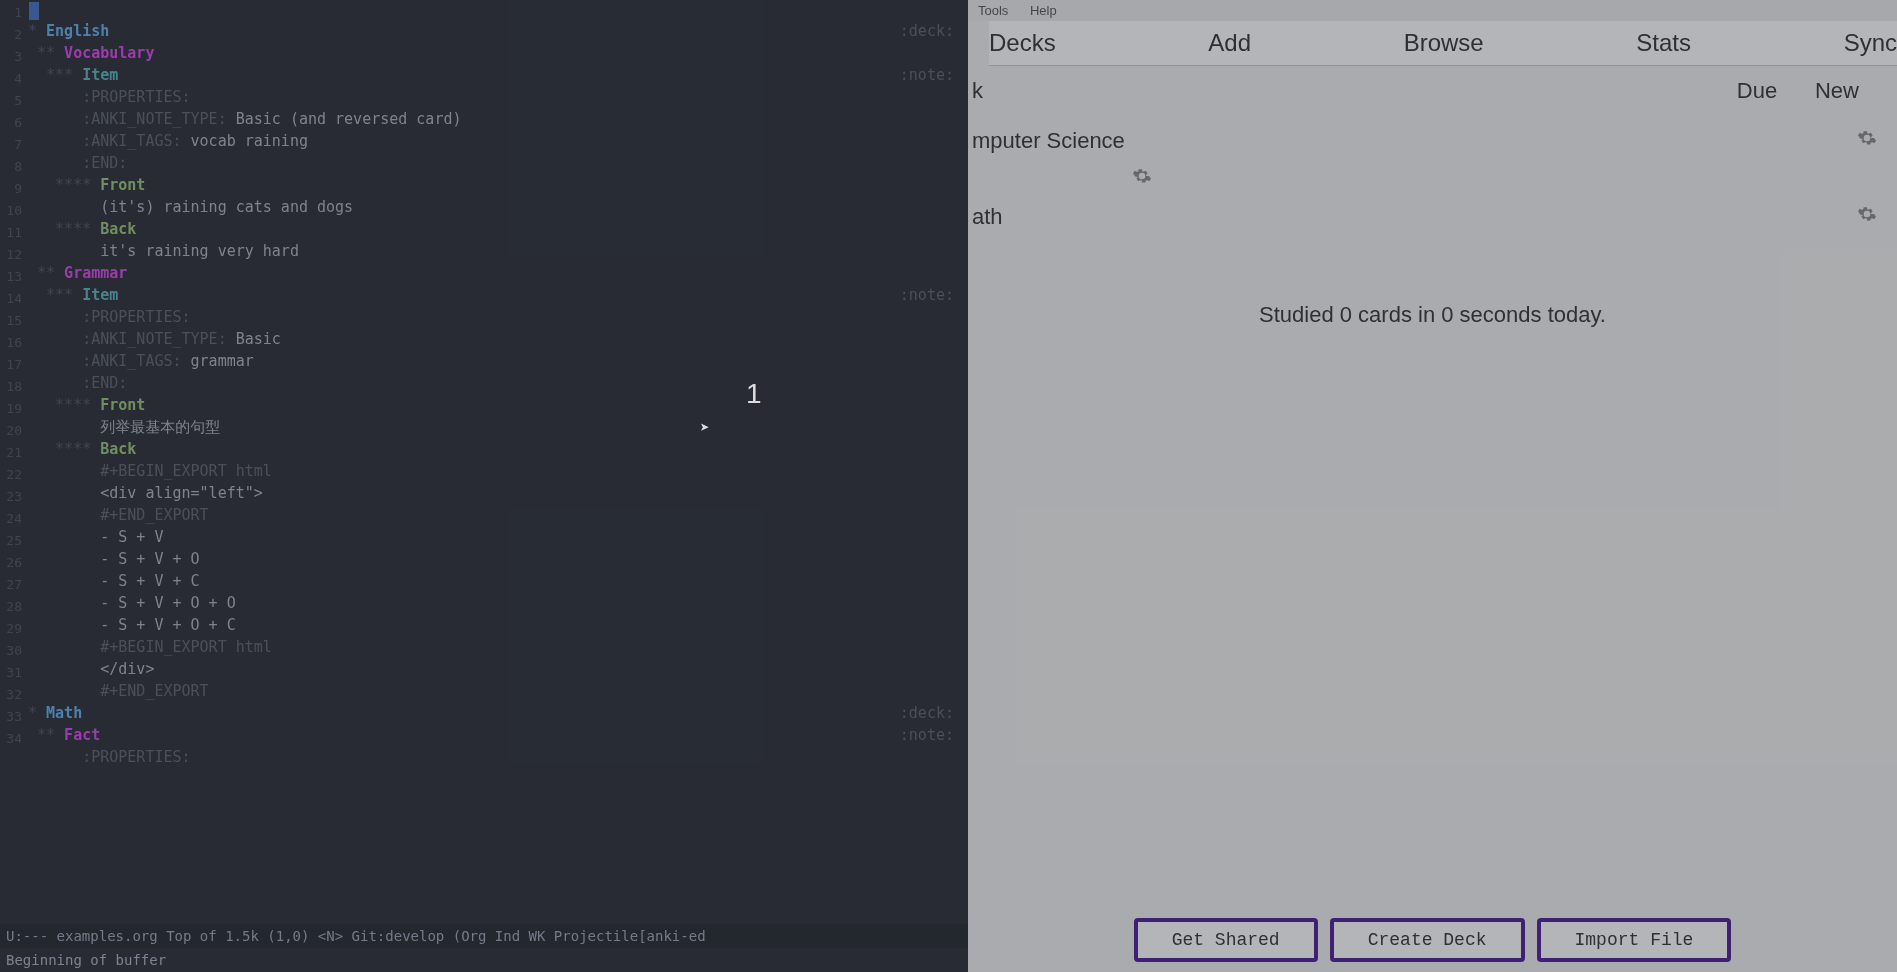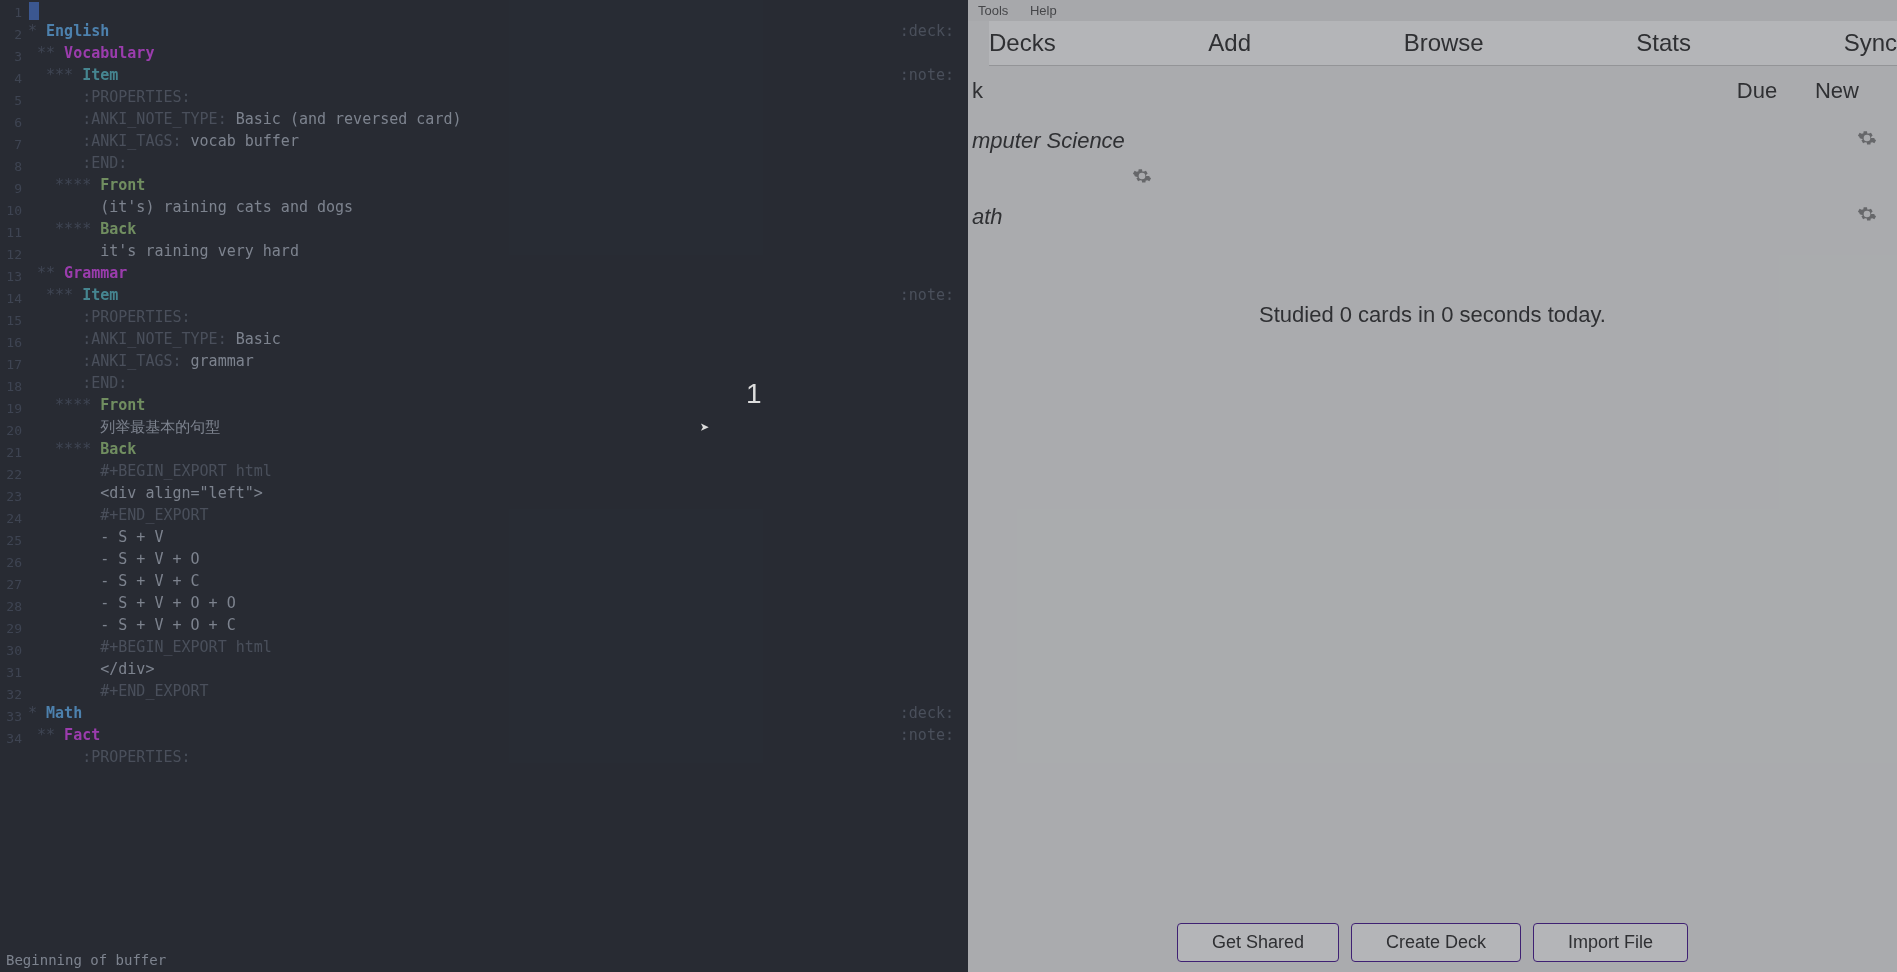"vocab buffer" span.propval { text: buffer -> raining }
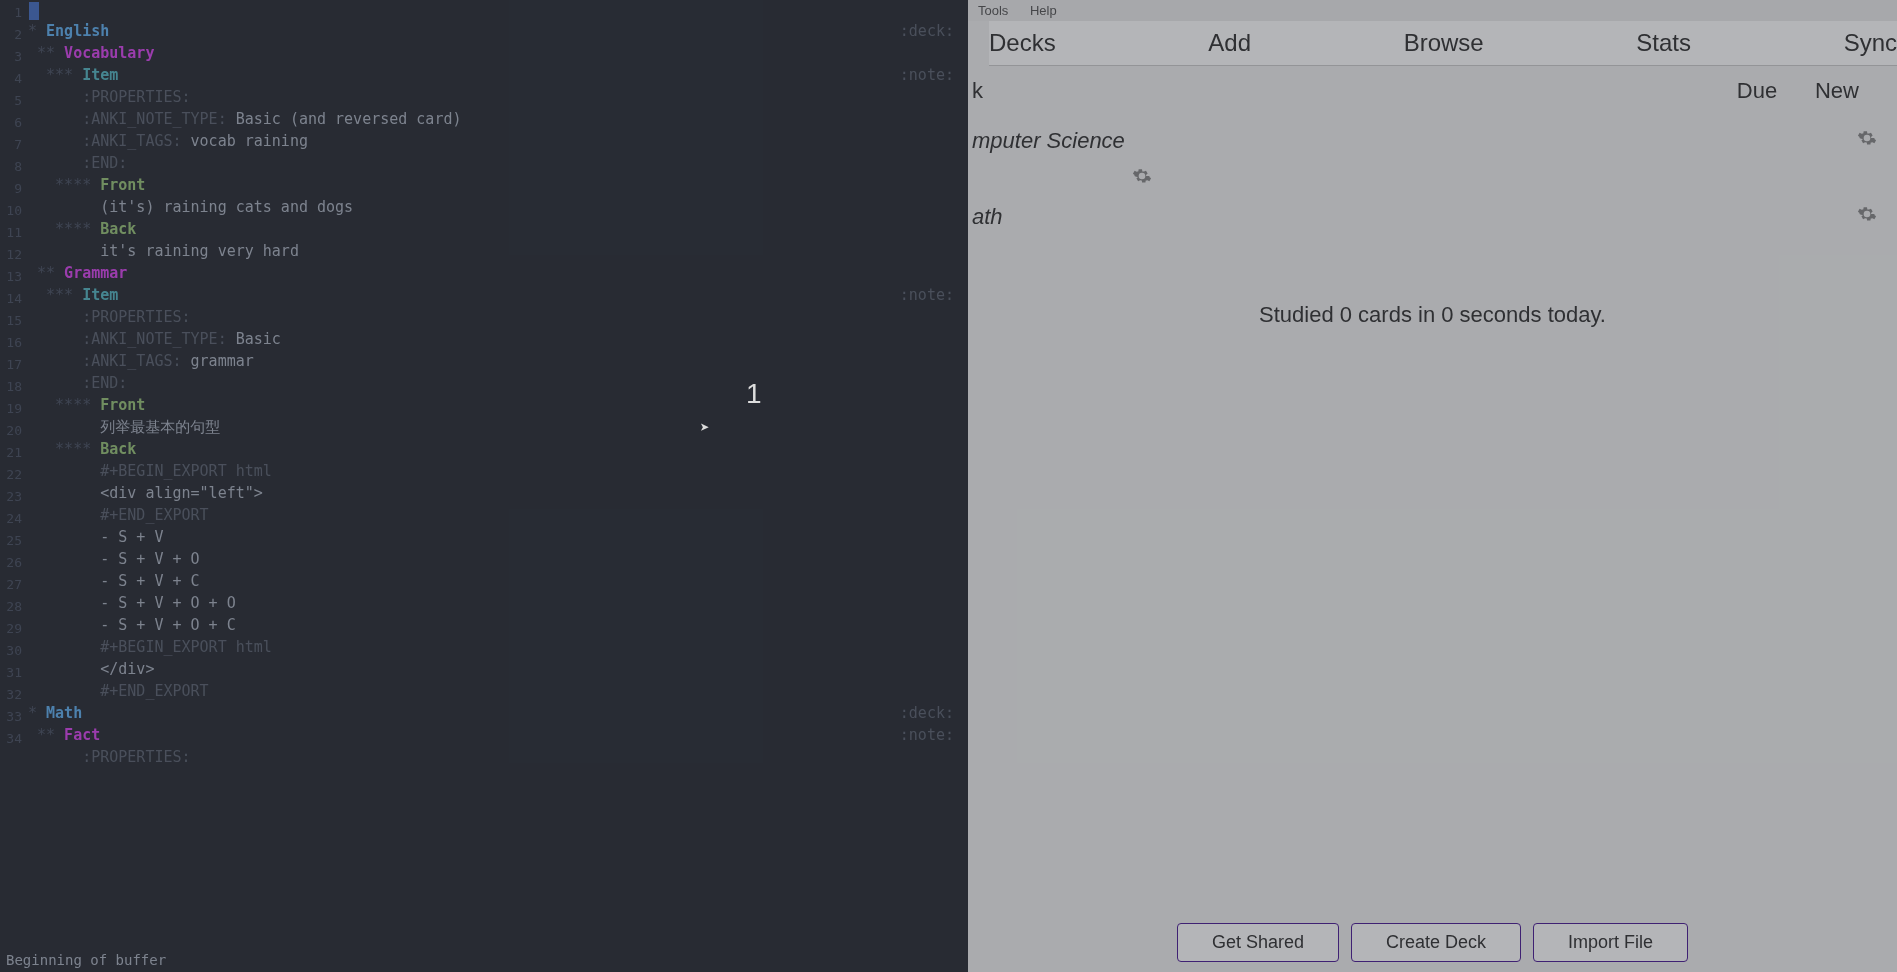"mputer Science" .deck-row .name { font-style: italic -> none }
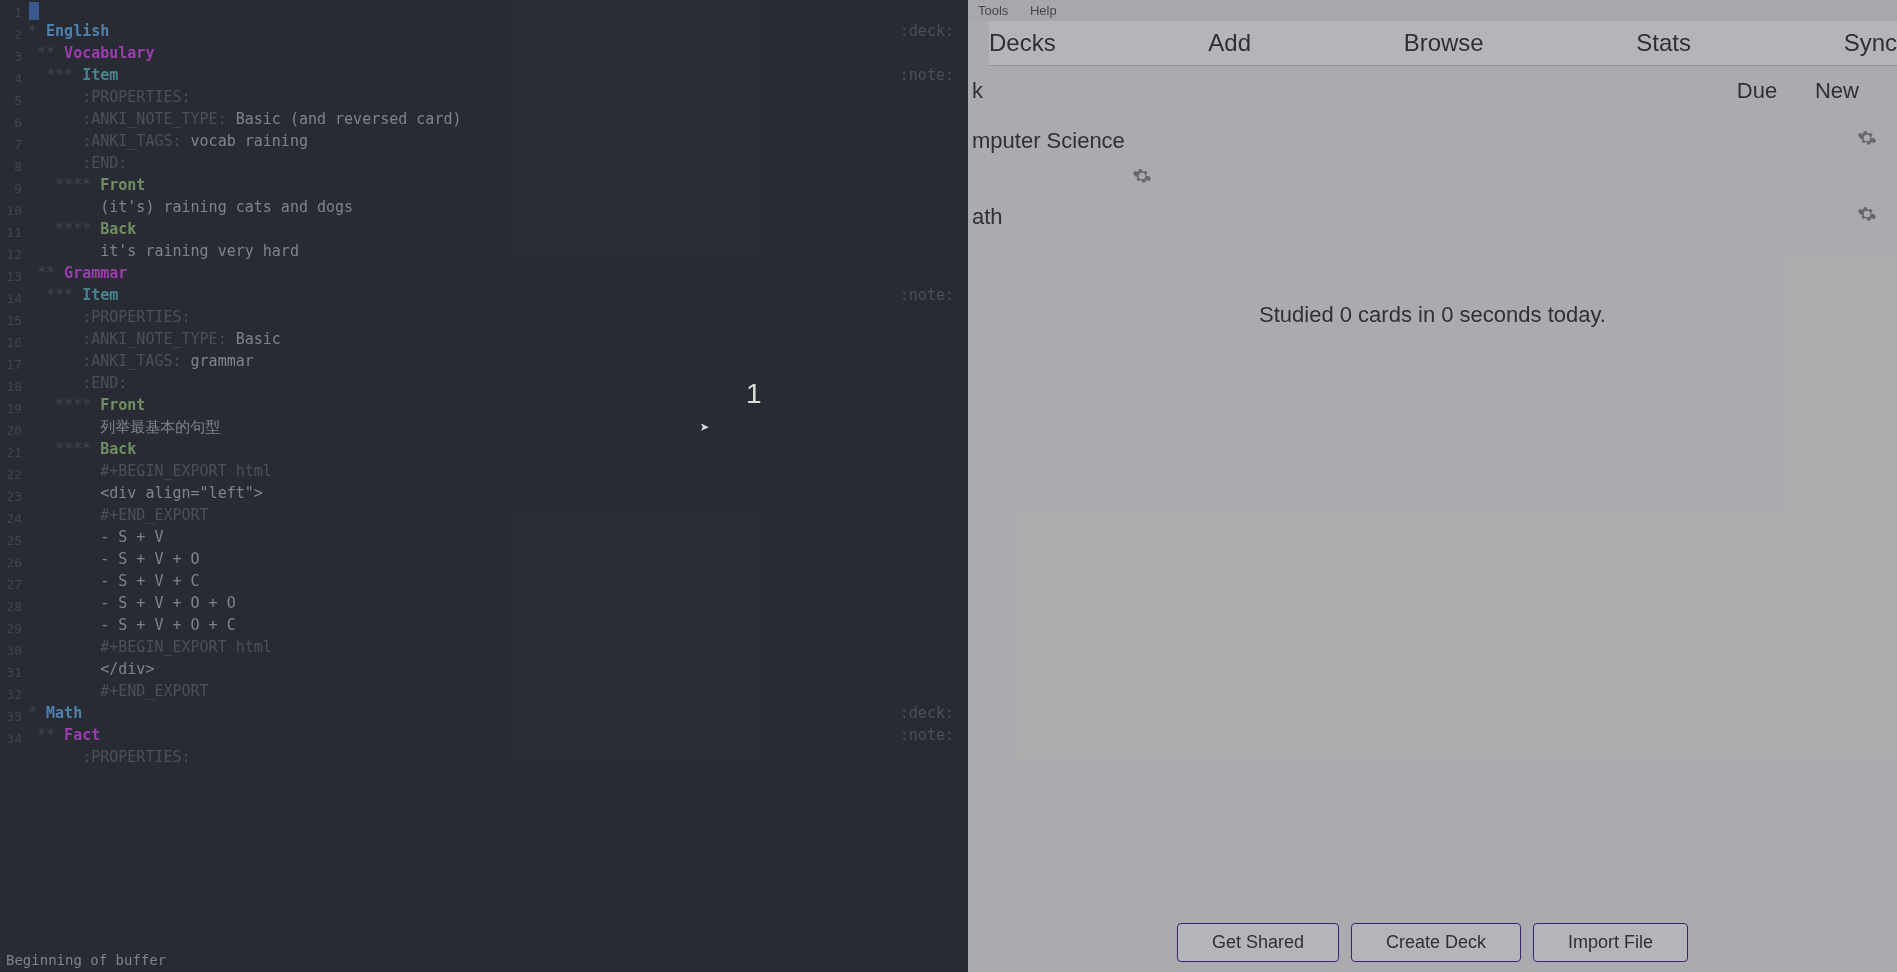"U:--- examples.org Top of 1.5k" div.modeline { html: none -> <div>U:--- examples.org Top of 1.5k (1,0) &lt;N&gt; Git:develop (Org Ind WK Projectile[anki-ed</div> }
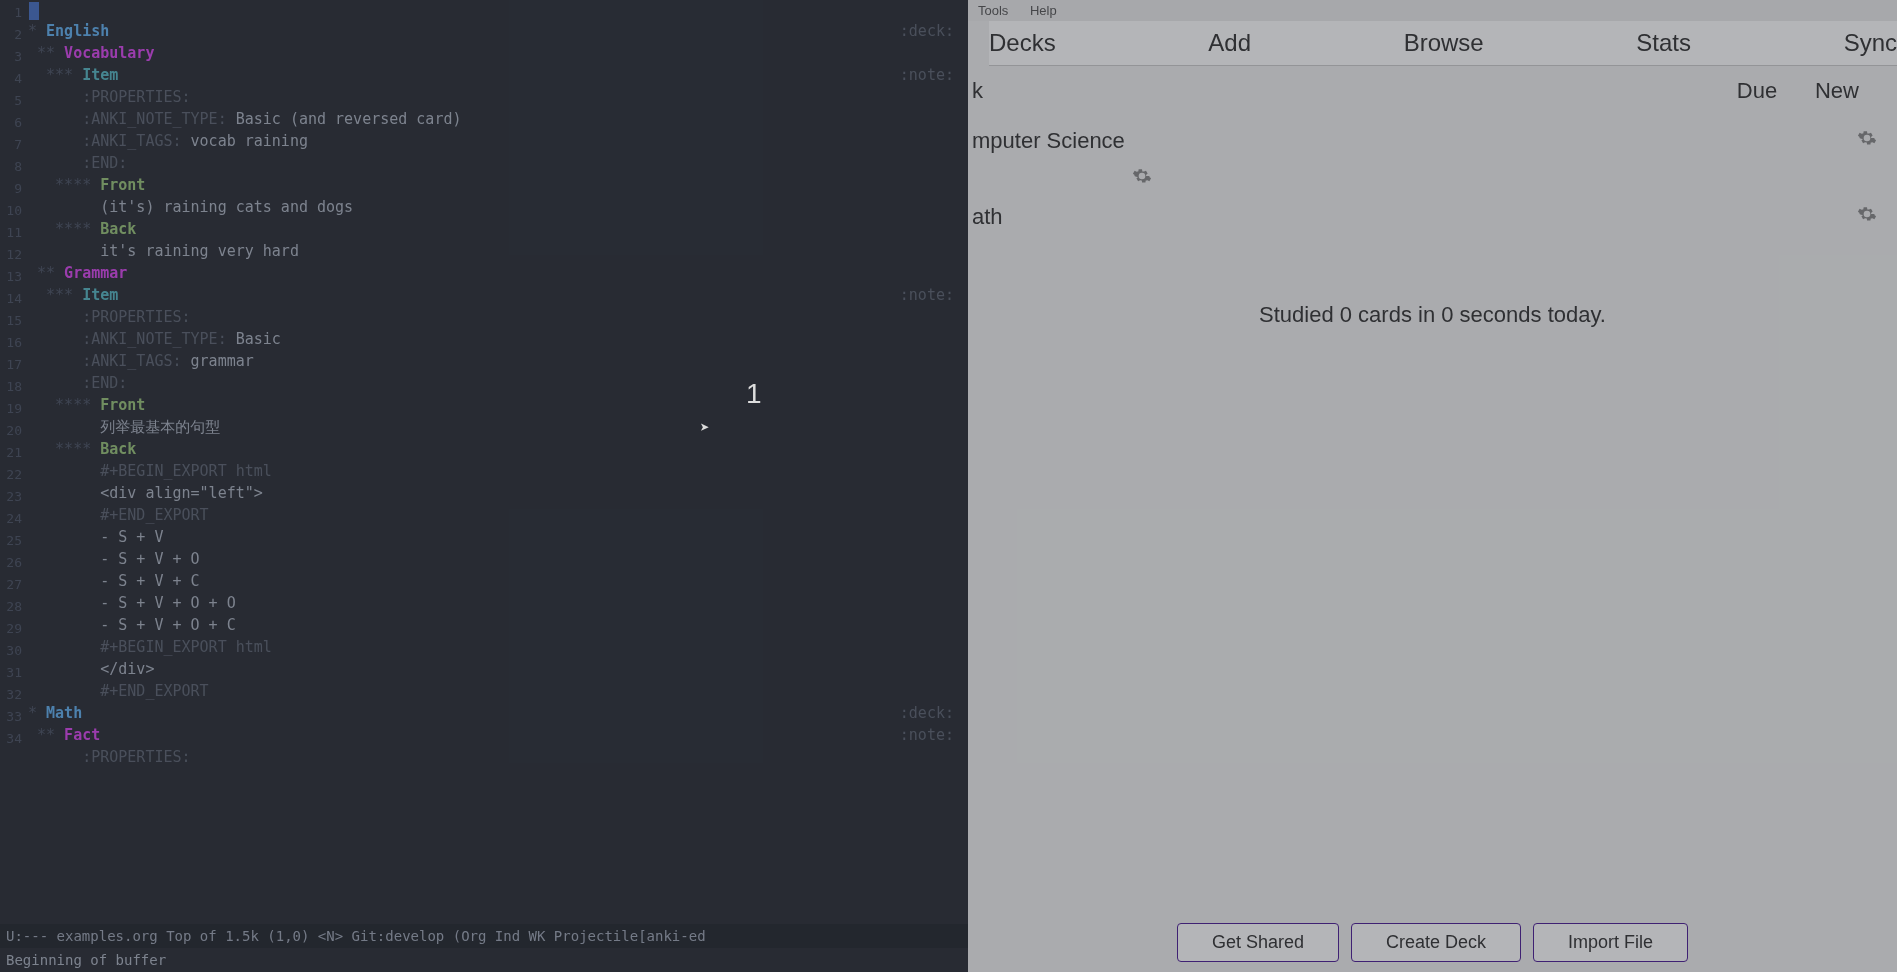"Get Shared" .anki-btn { border: 1px solid #4c1d95 -> 4px solid #4c1d95; font-family: none -> Liberation Mono, monospace }
